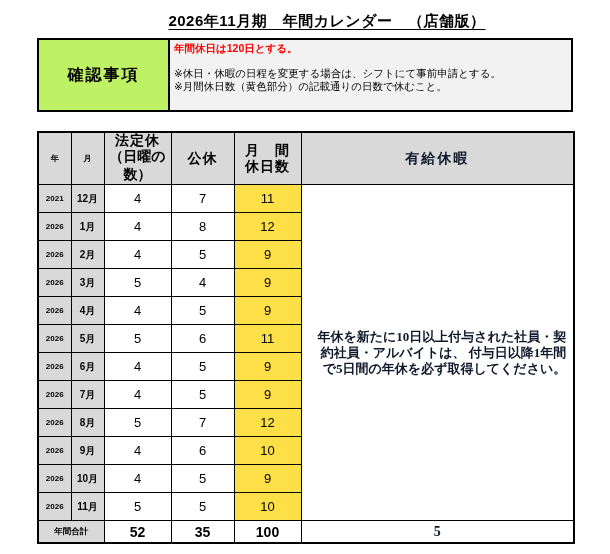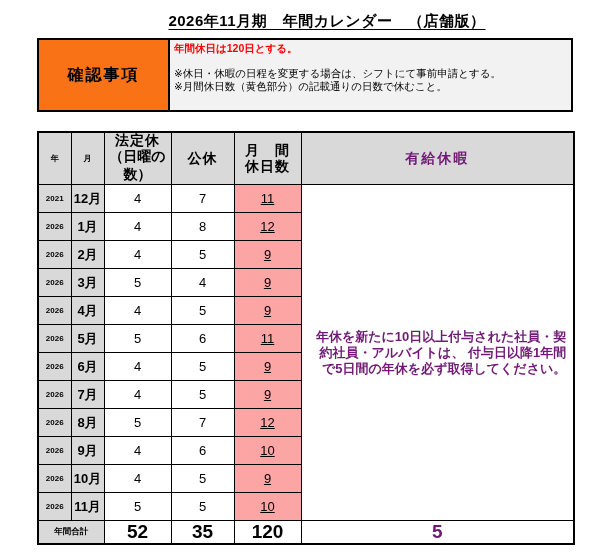"確認事項" .confirm-label { background: #f97316 -> #bef264 }
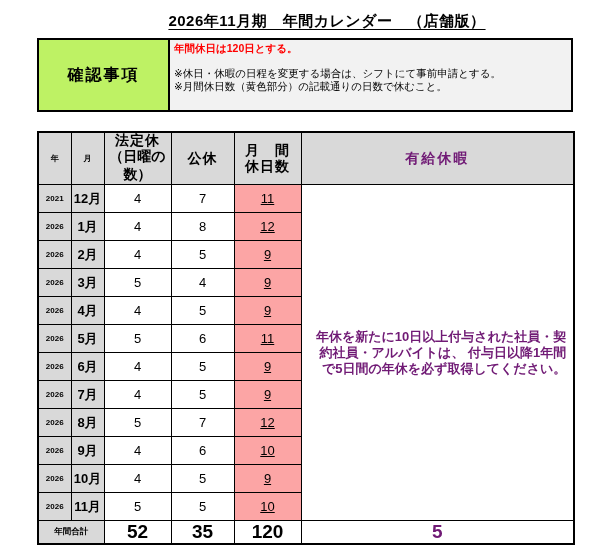"有給休暇" .green { color: #701a75 -> #0f172a; font-family: none -> Liberation Serif, serif }
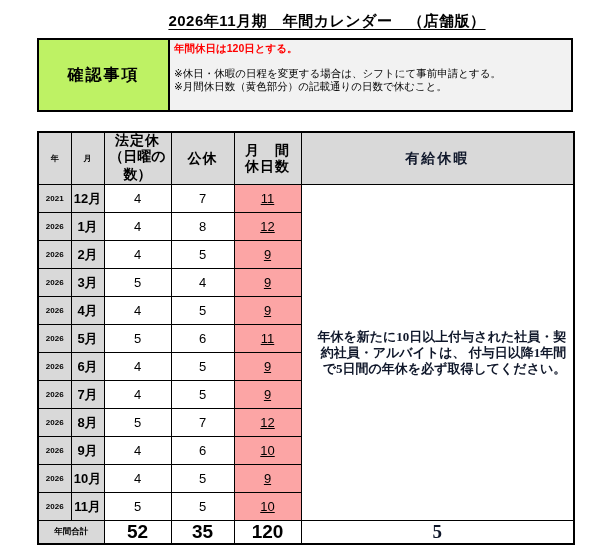"12月" .month-cell { font-size: 13px -> 10px }
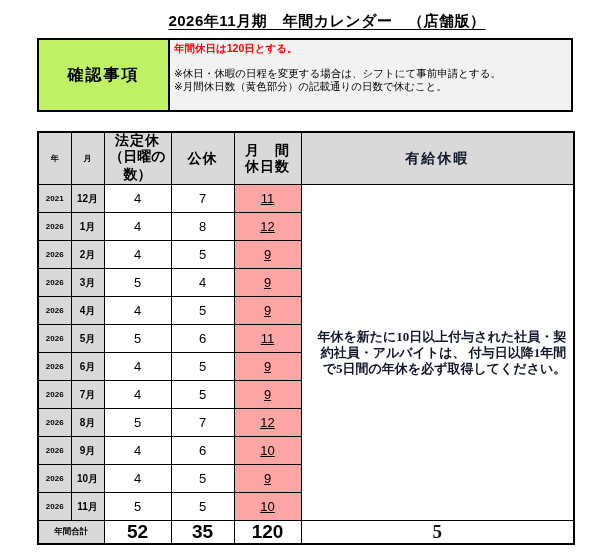"11" .yellow { background: #fca5a5 -> #fde047; text-decoration: underline -> none }
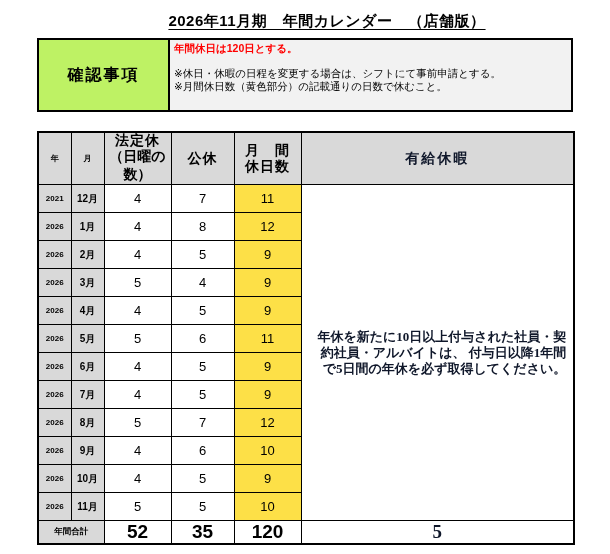"52" .total-num { font-size: 19px -> 14px }
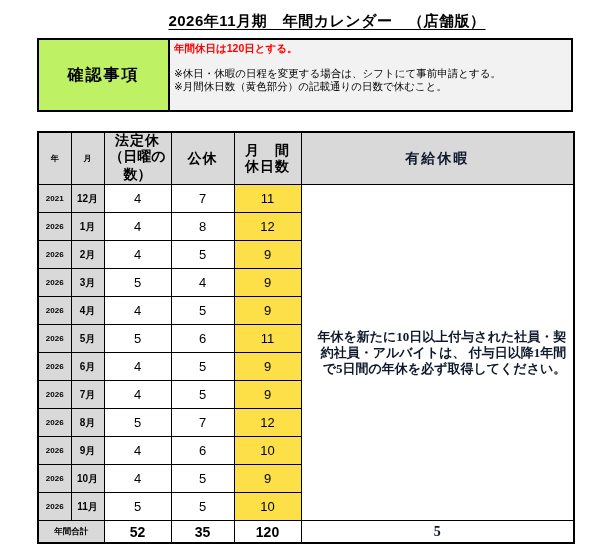"120" td.total-num { text: 120 -> 100 }
